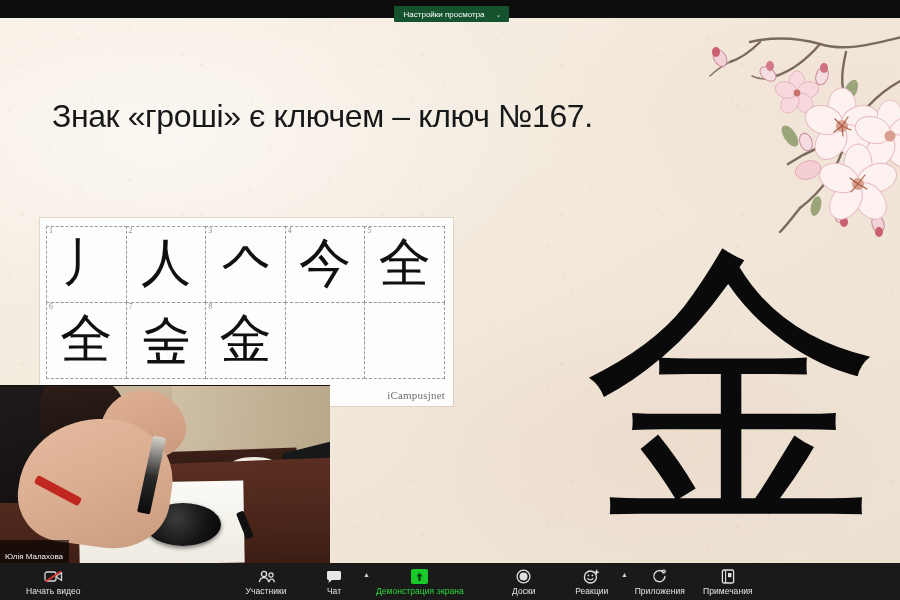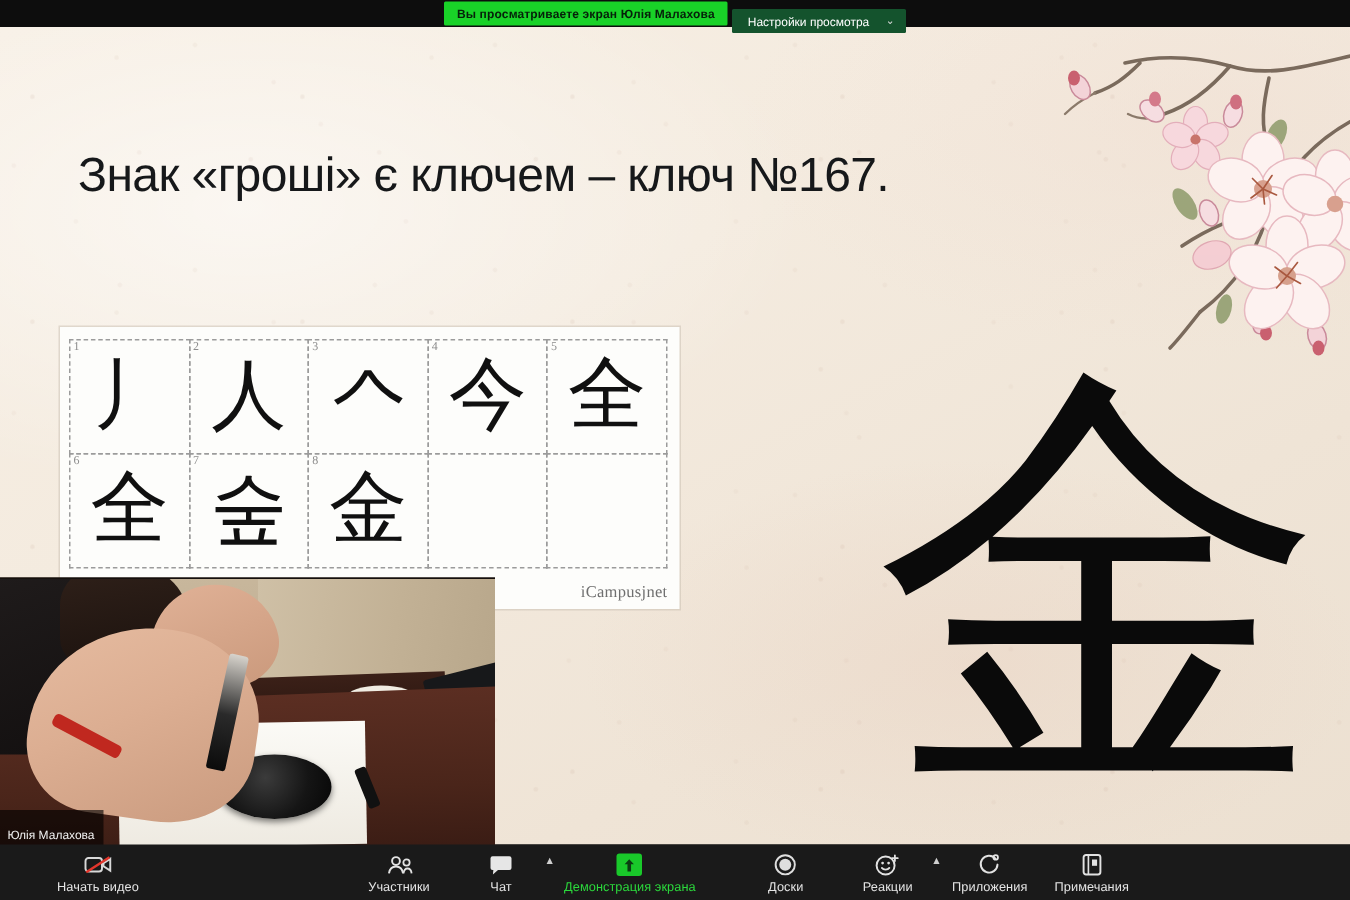"Вы просматриваете экран Юлія Малахова" div.share-banner { html: <div> <span>Вы просматриваете экран Юлія Малахова</span> </div> -> none }
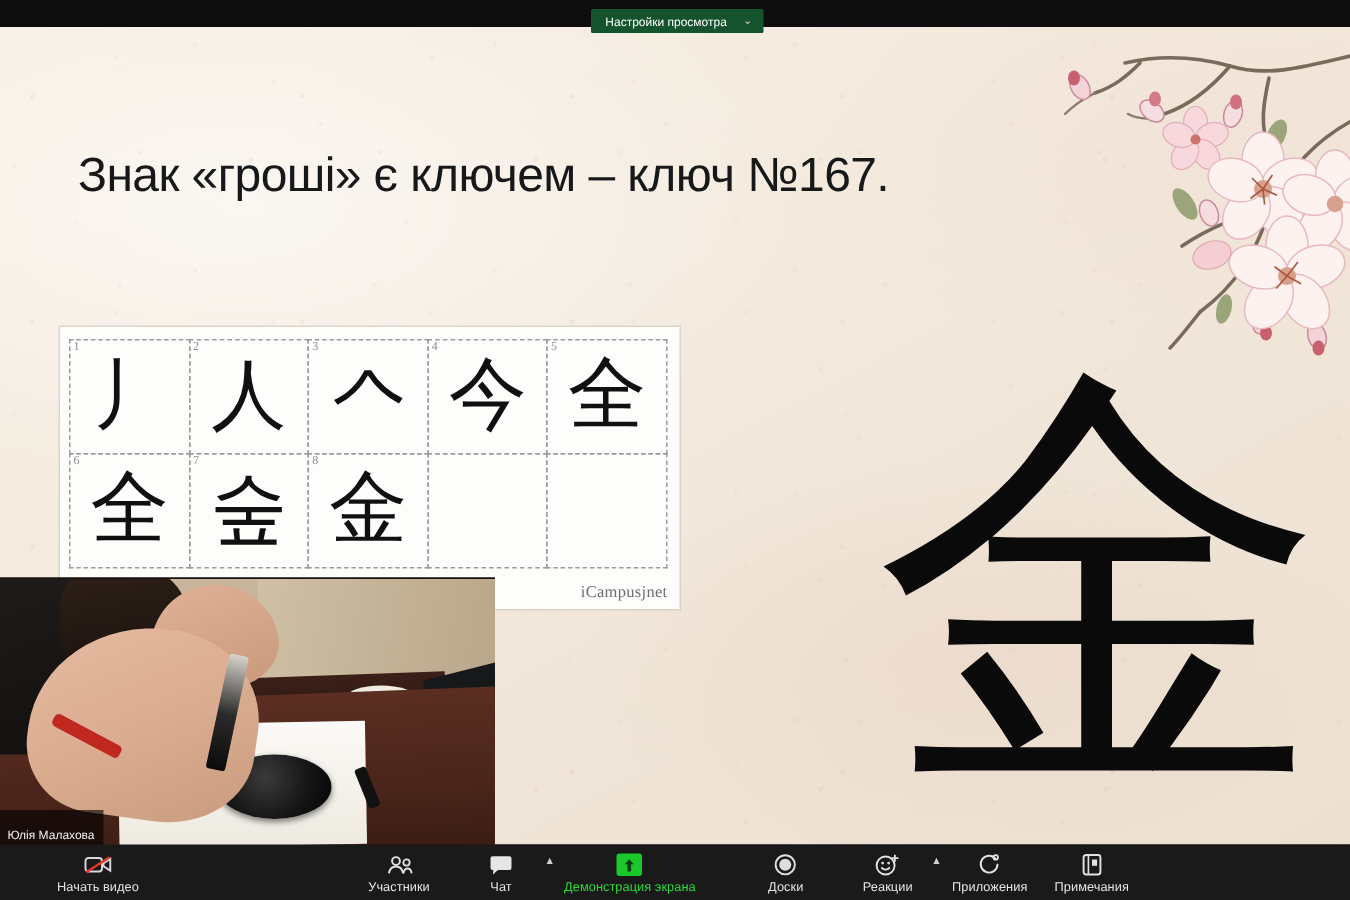"Начать видео" .tb-left { padding-left: 30px -> 18px }
